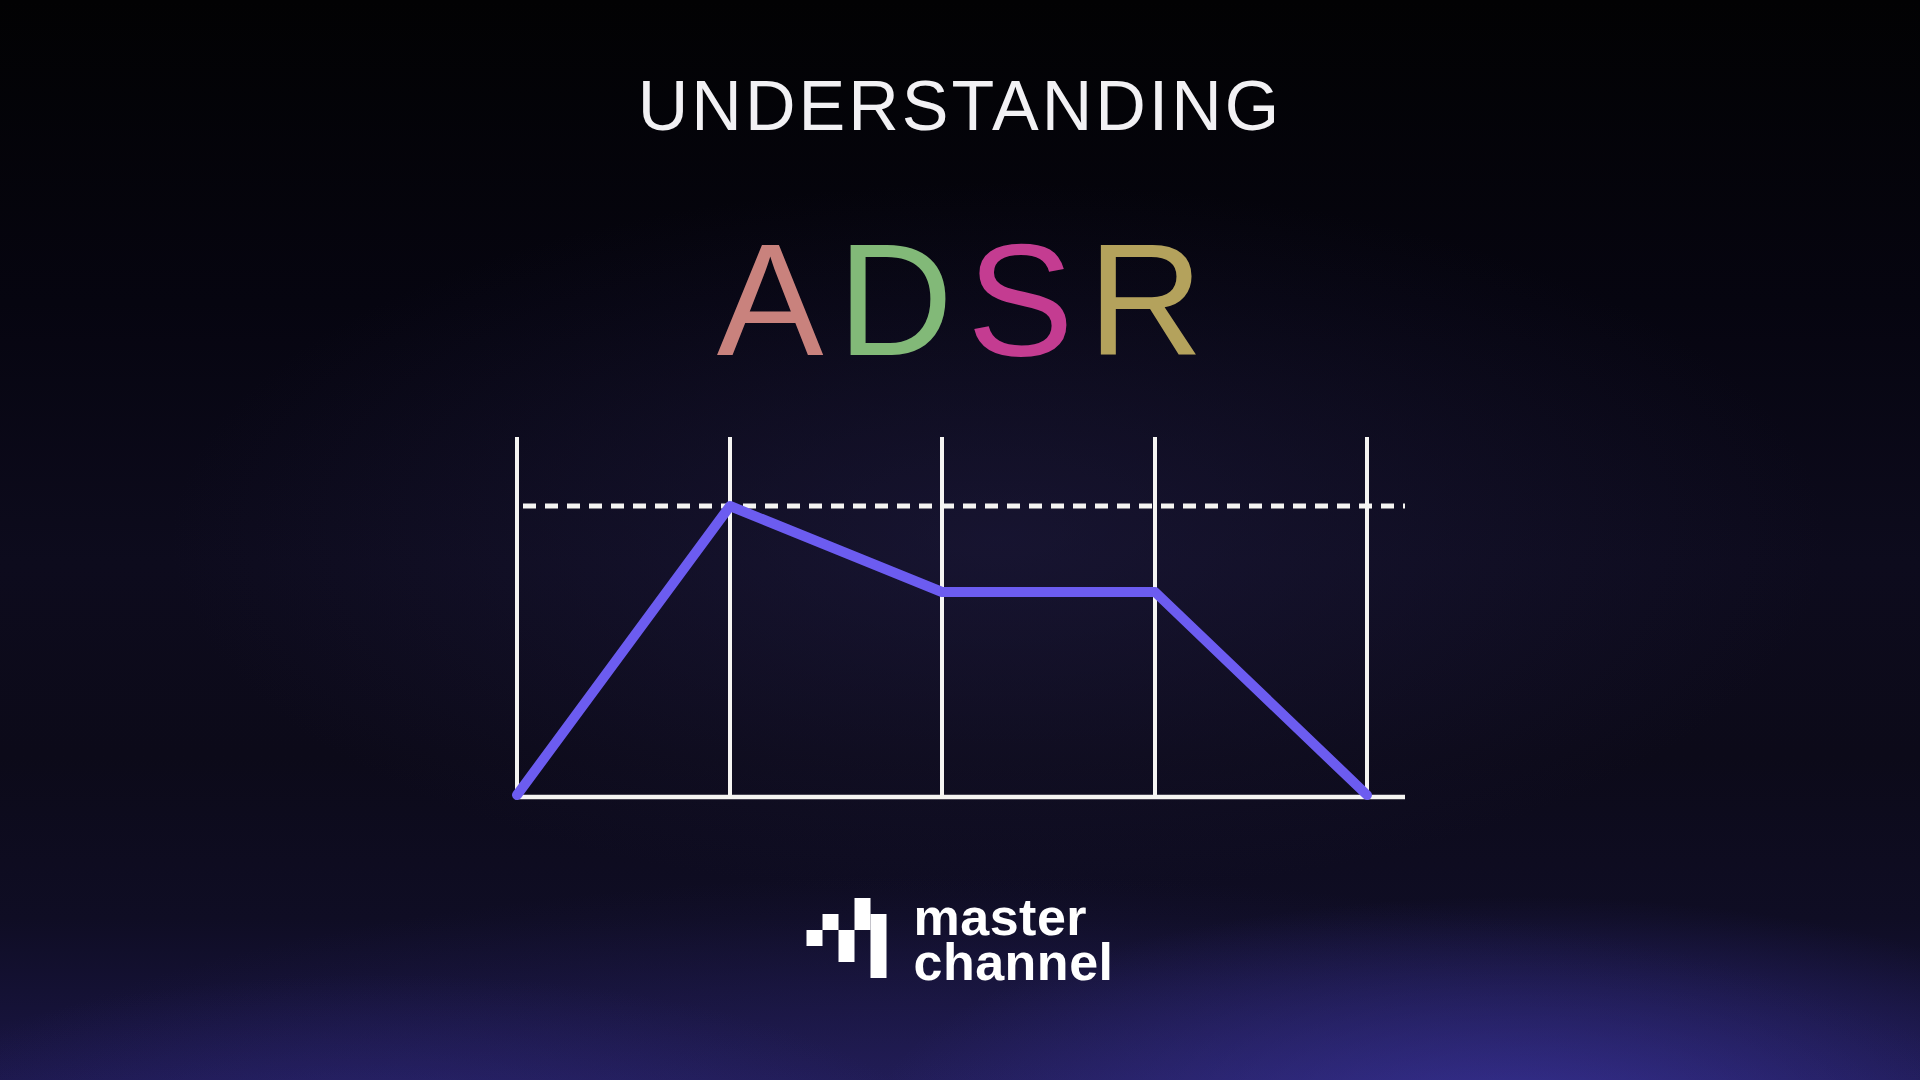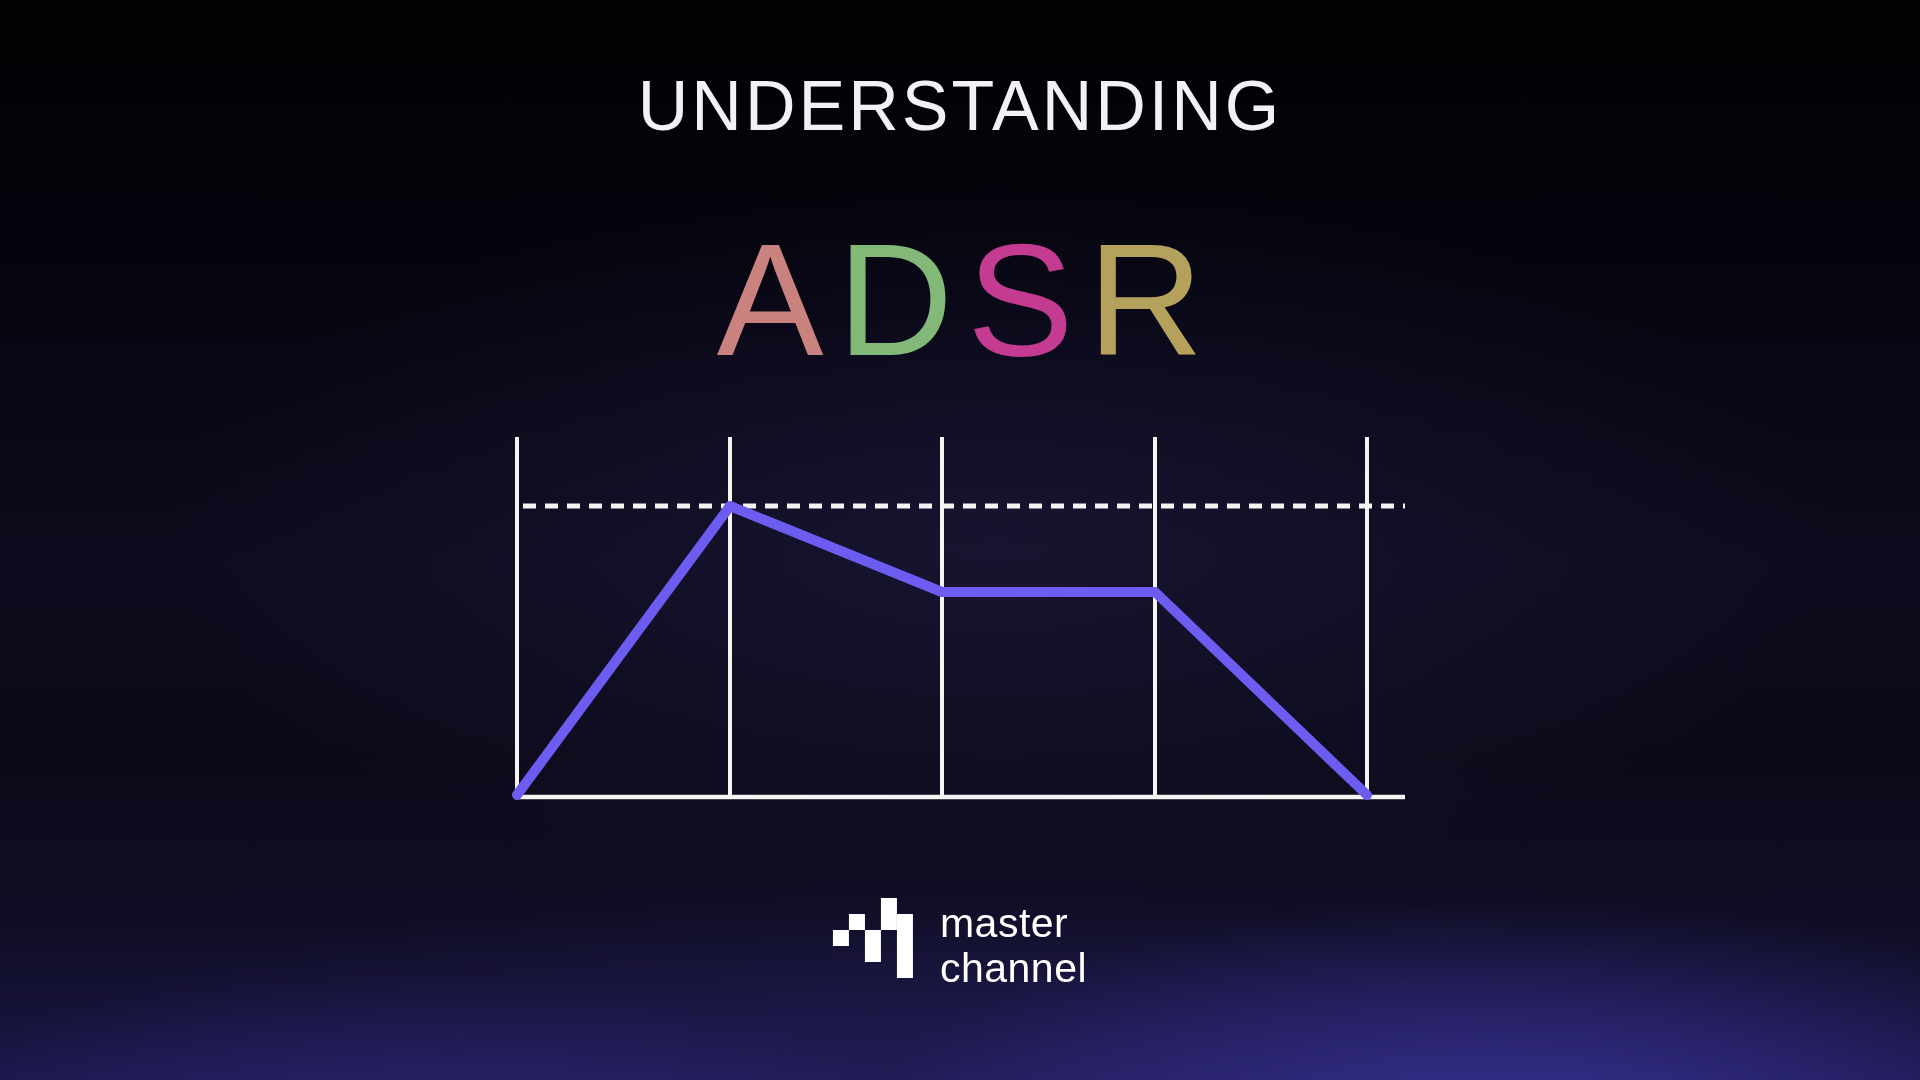"master" .logo-text { font-size: 41px -> 52px; font-weight: normal -> bold; margin-top: 8px -> 2px }
